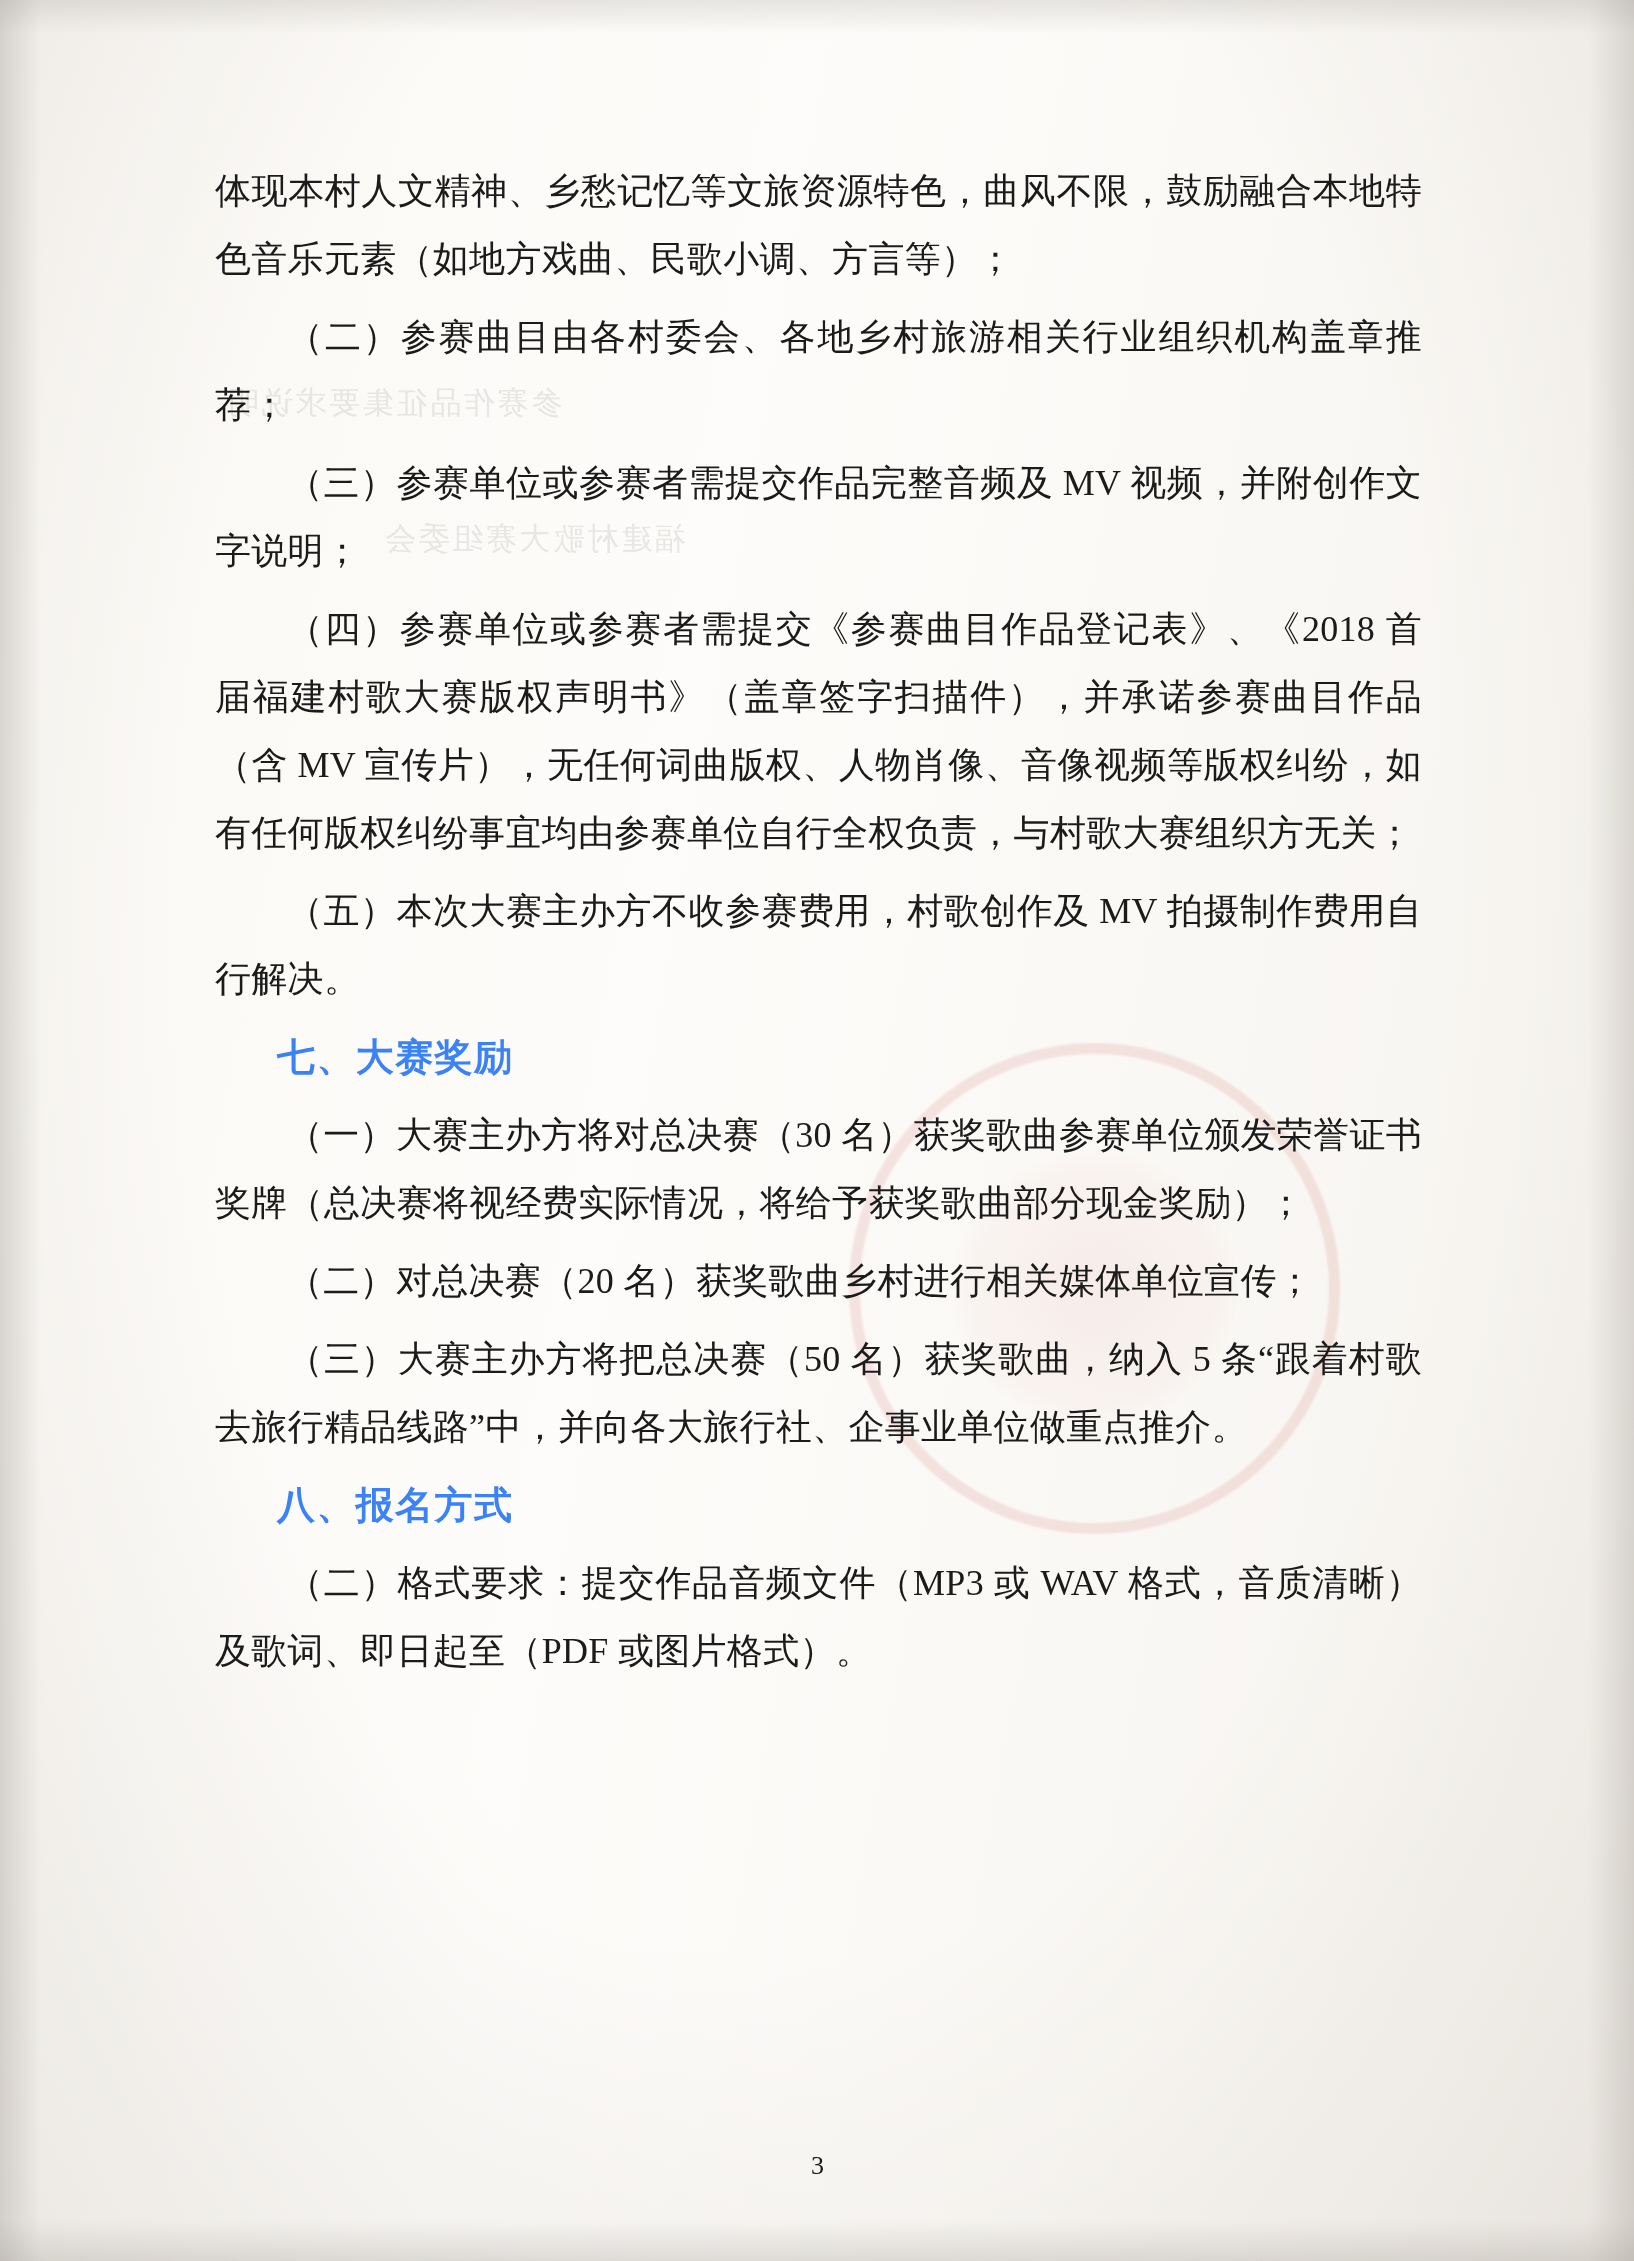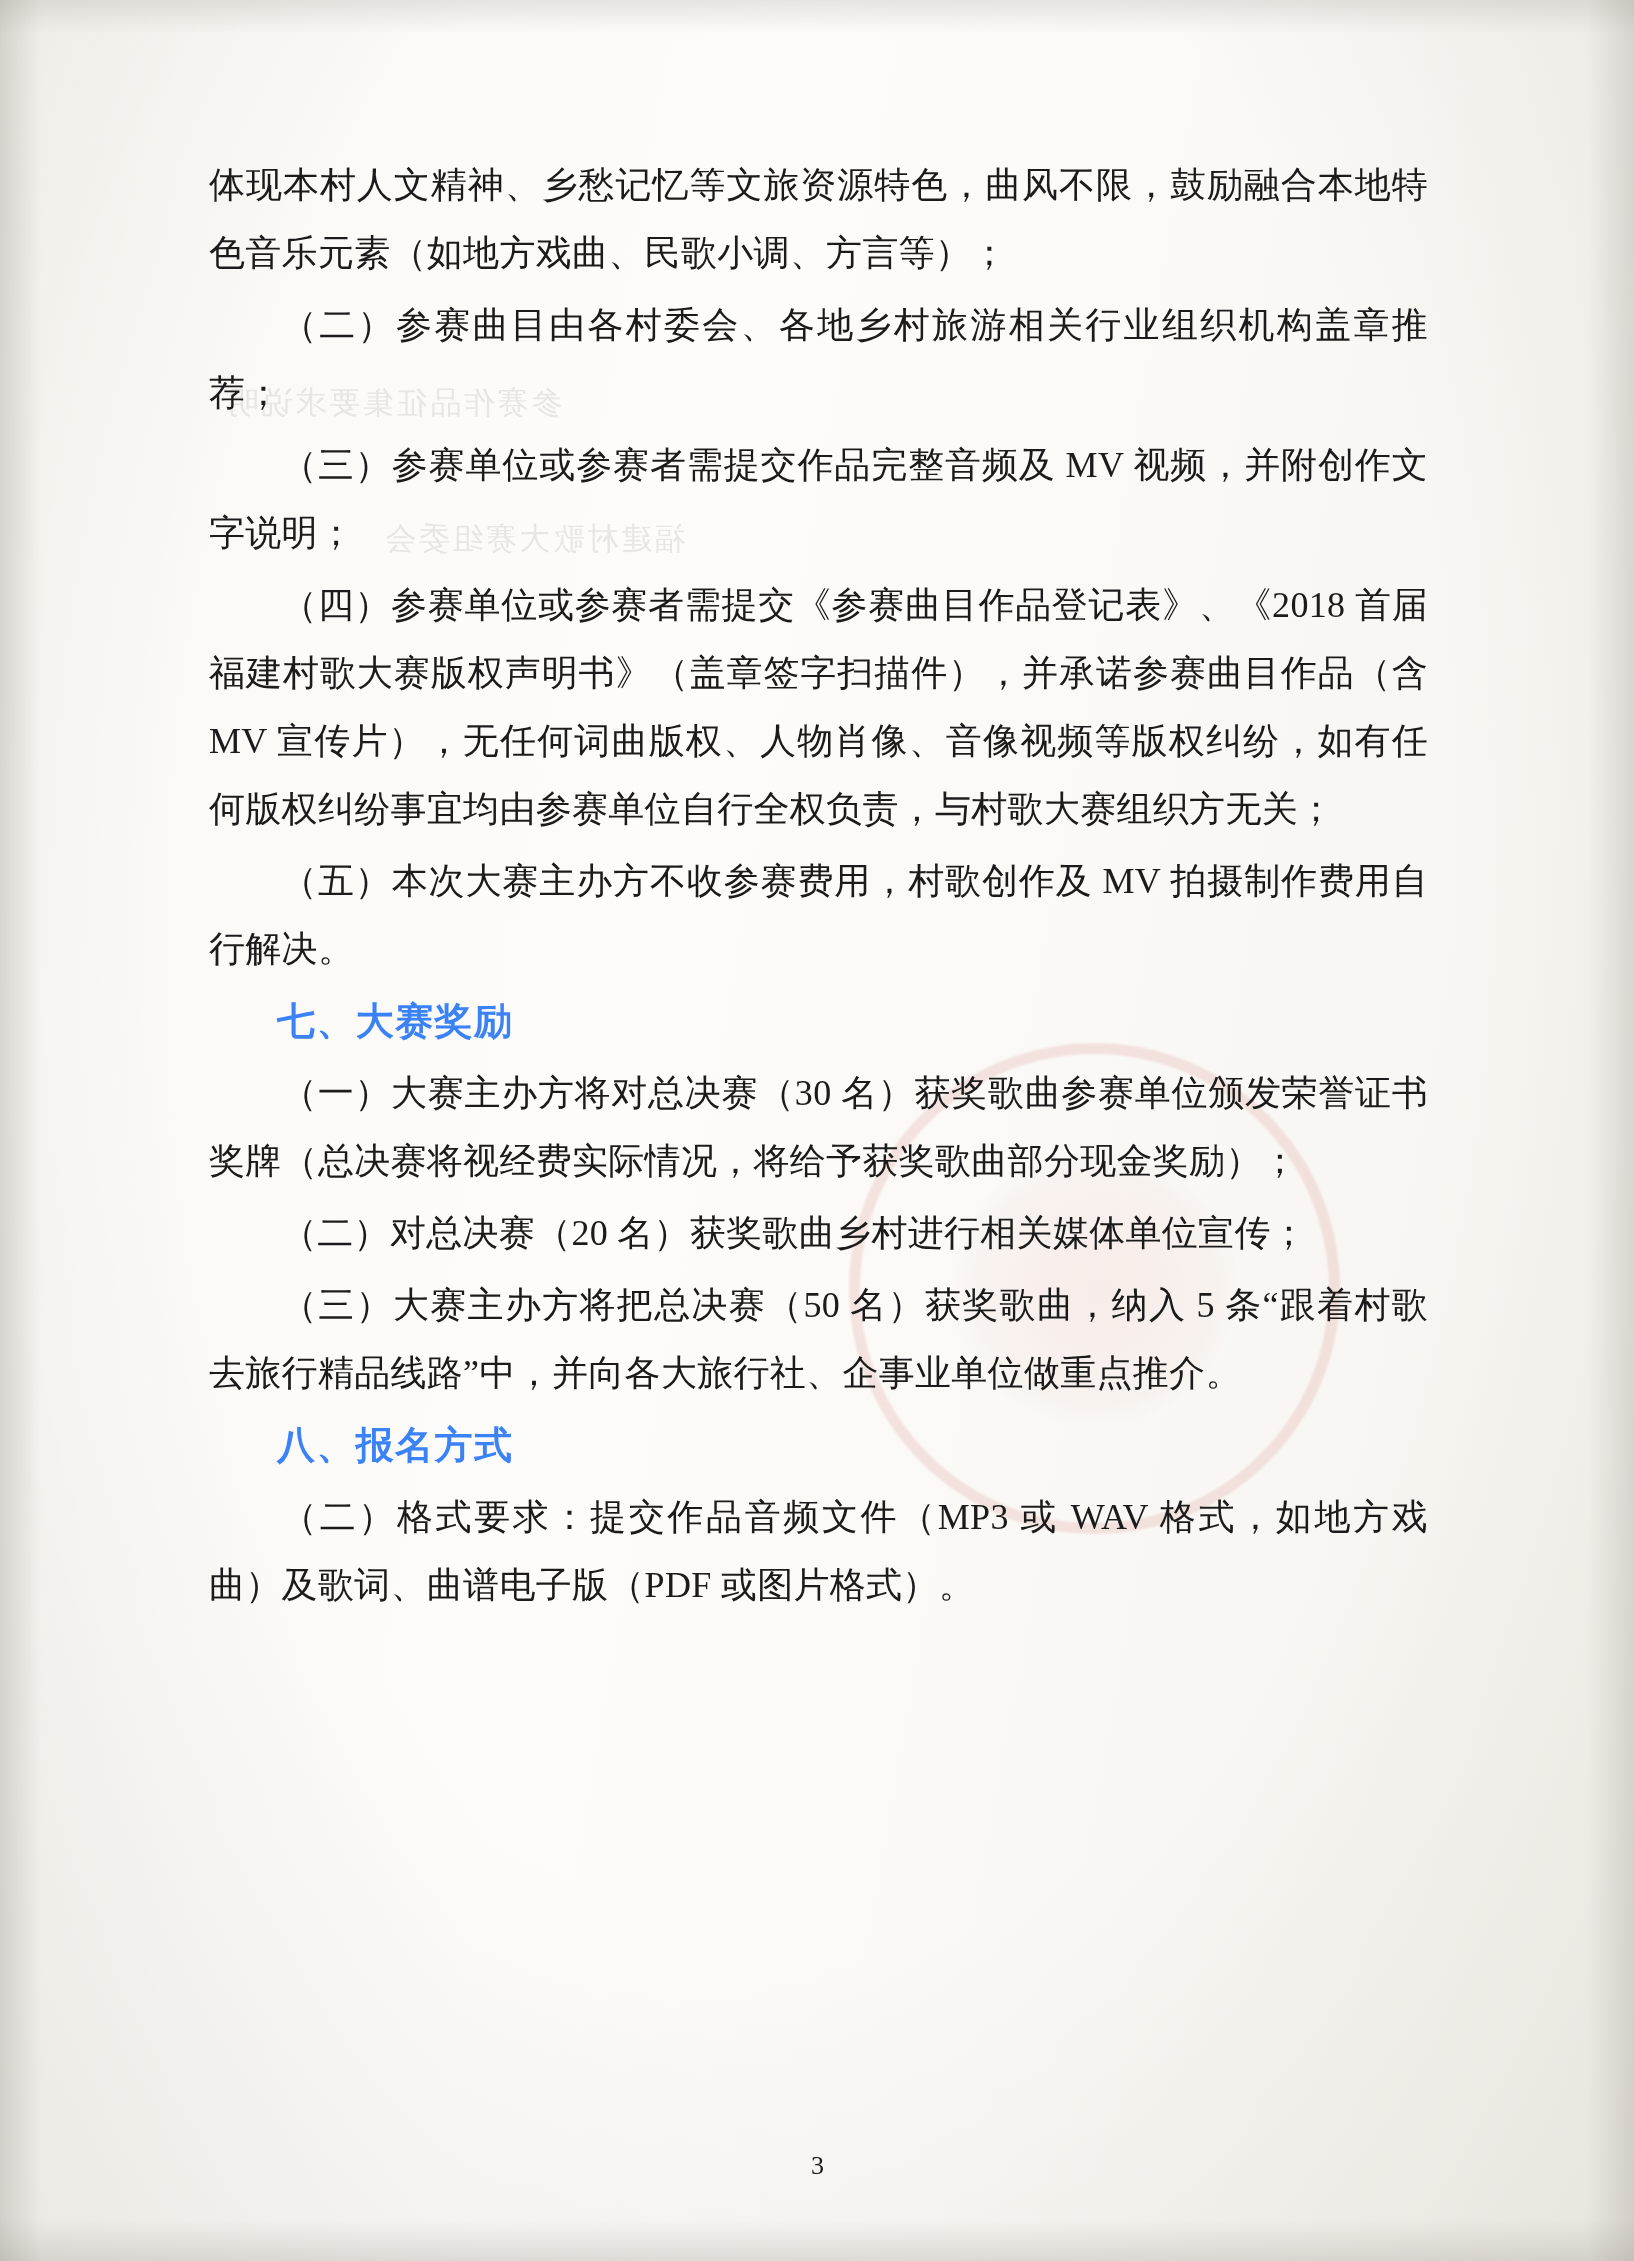"体现本村人文精神、乡愁记忆等文旅资源特色，曲风不限，鼓励融合本地特色音乐元素（如" p.line { margin: 4px -> 10px }
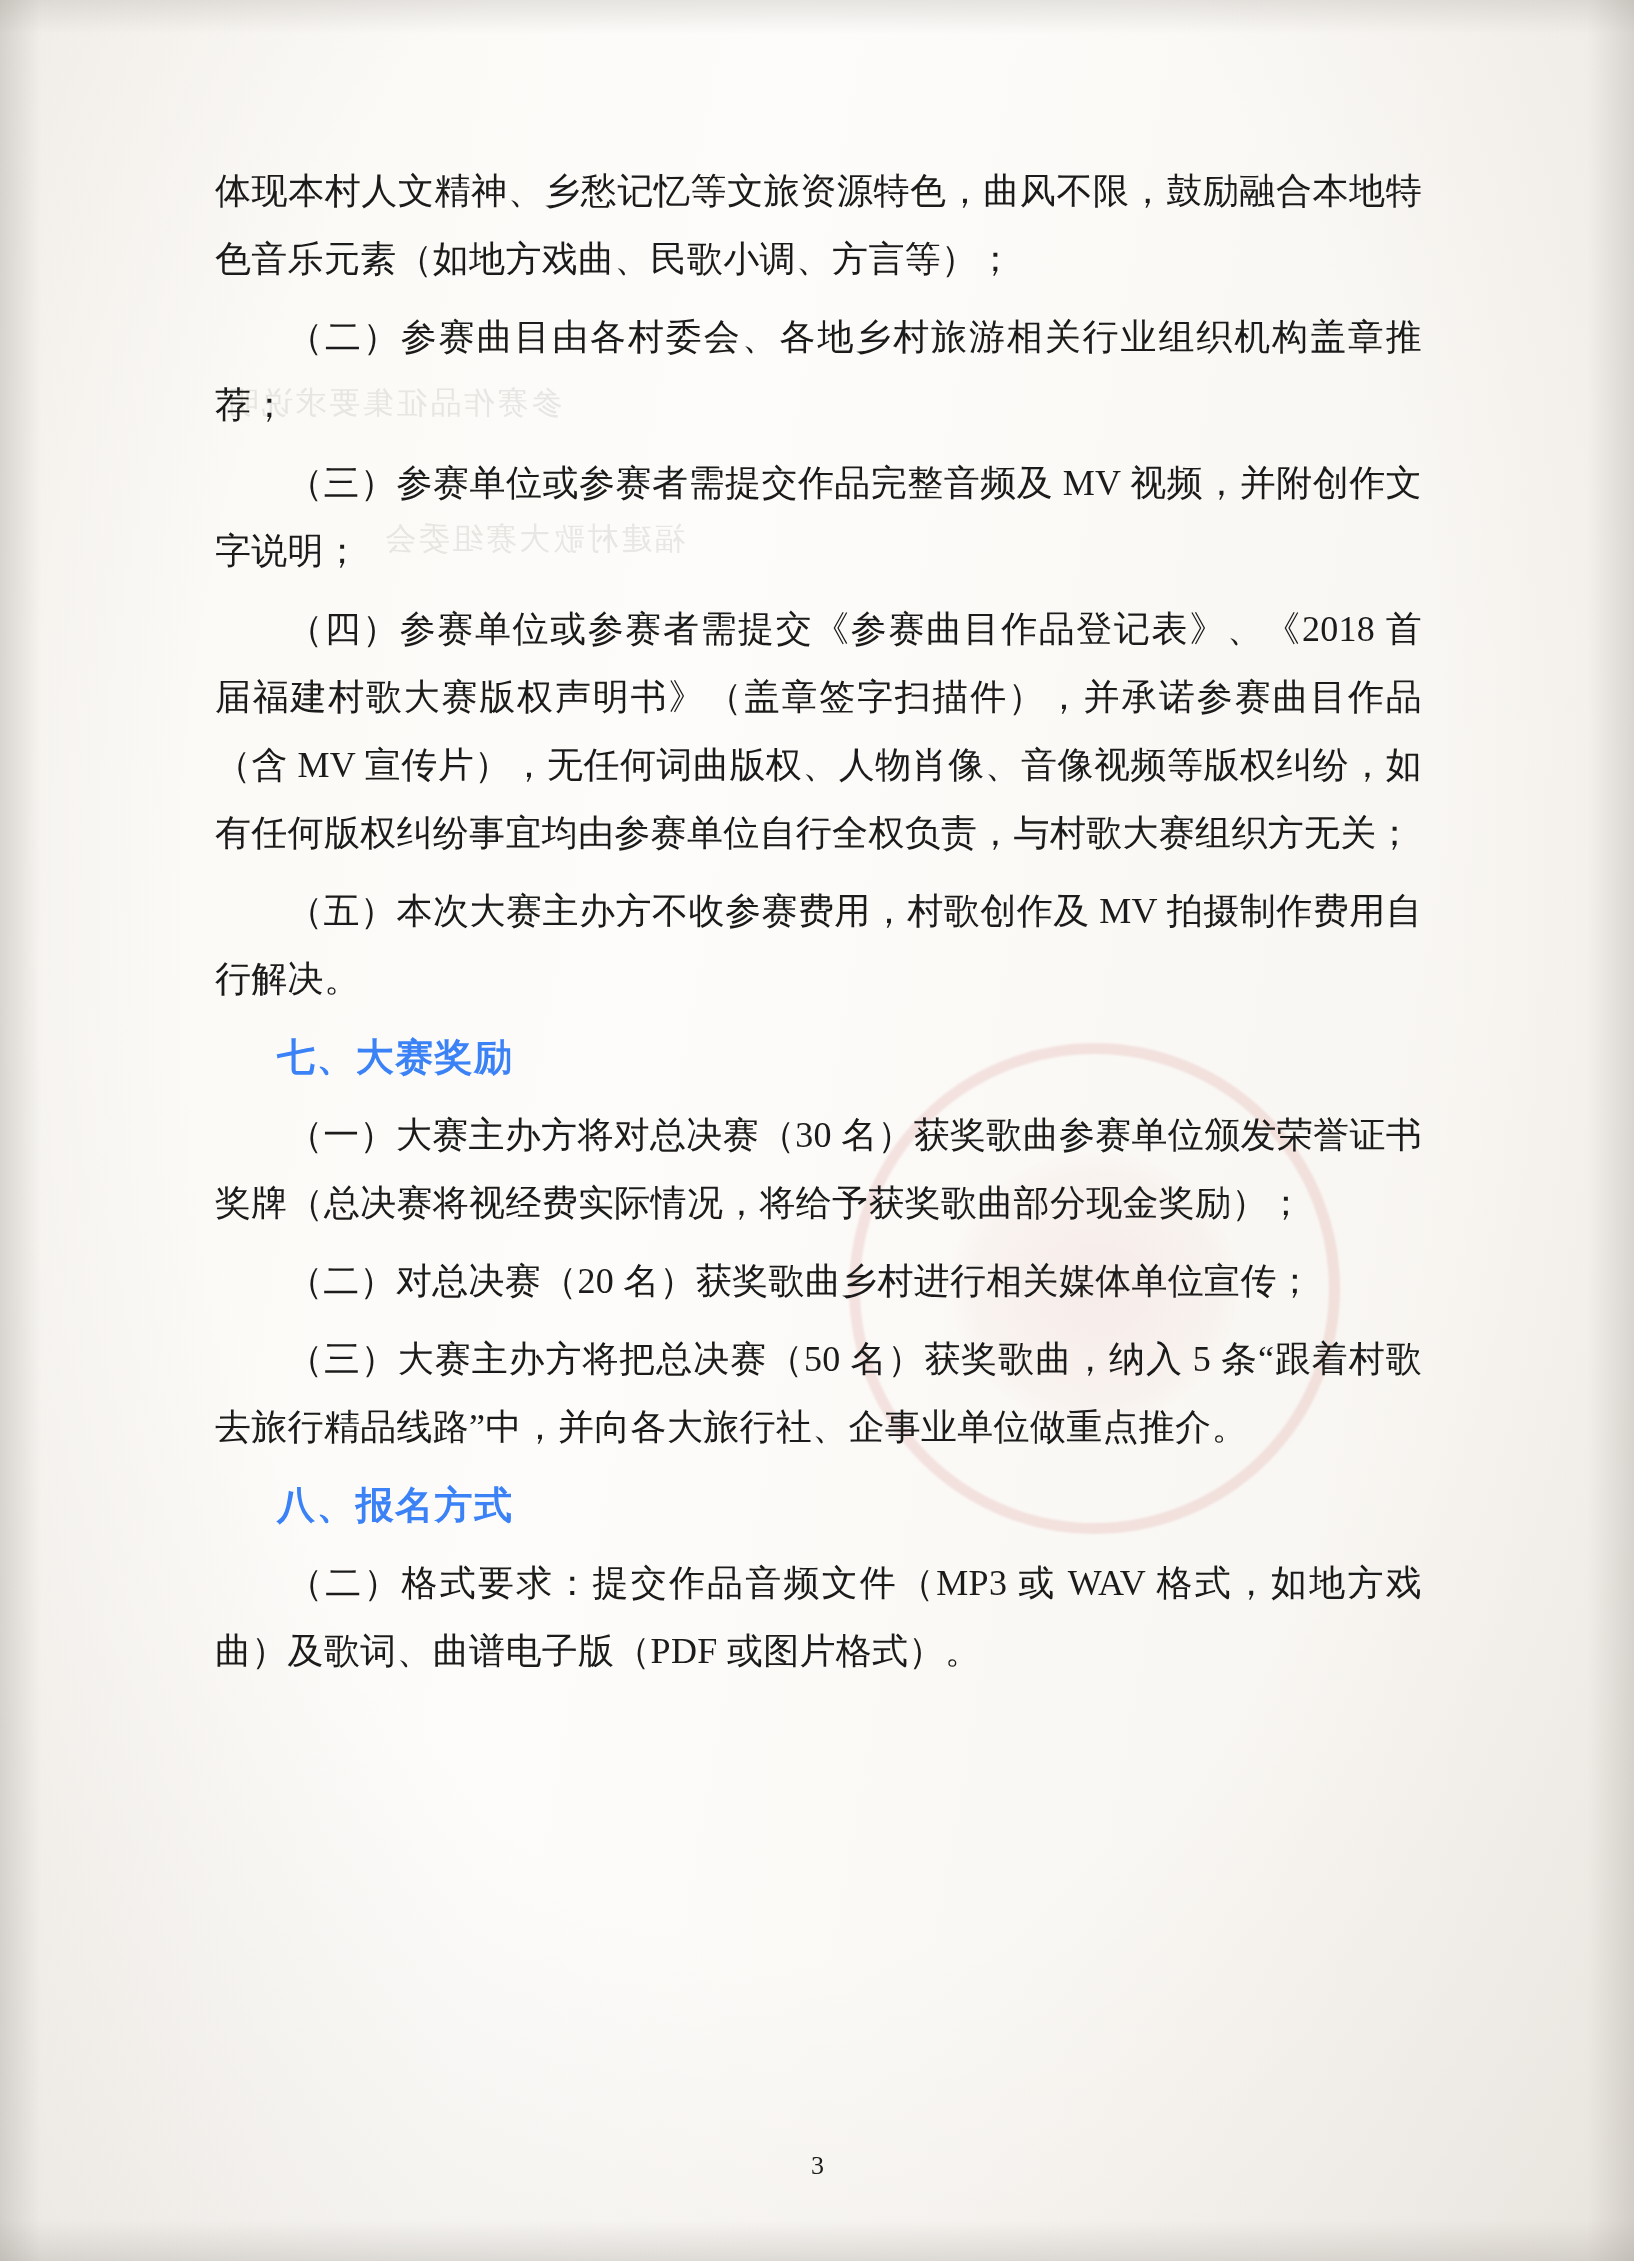"（二）格式要求：提交作品音频文件（MP3 或 WAV" p.line { text: 如地方戏曲）及歌词、曲谱电子版 -> 音质清晰）及歌词、即日起至 }
